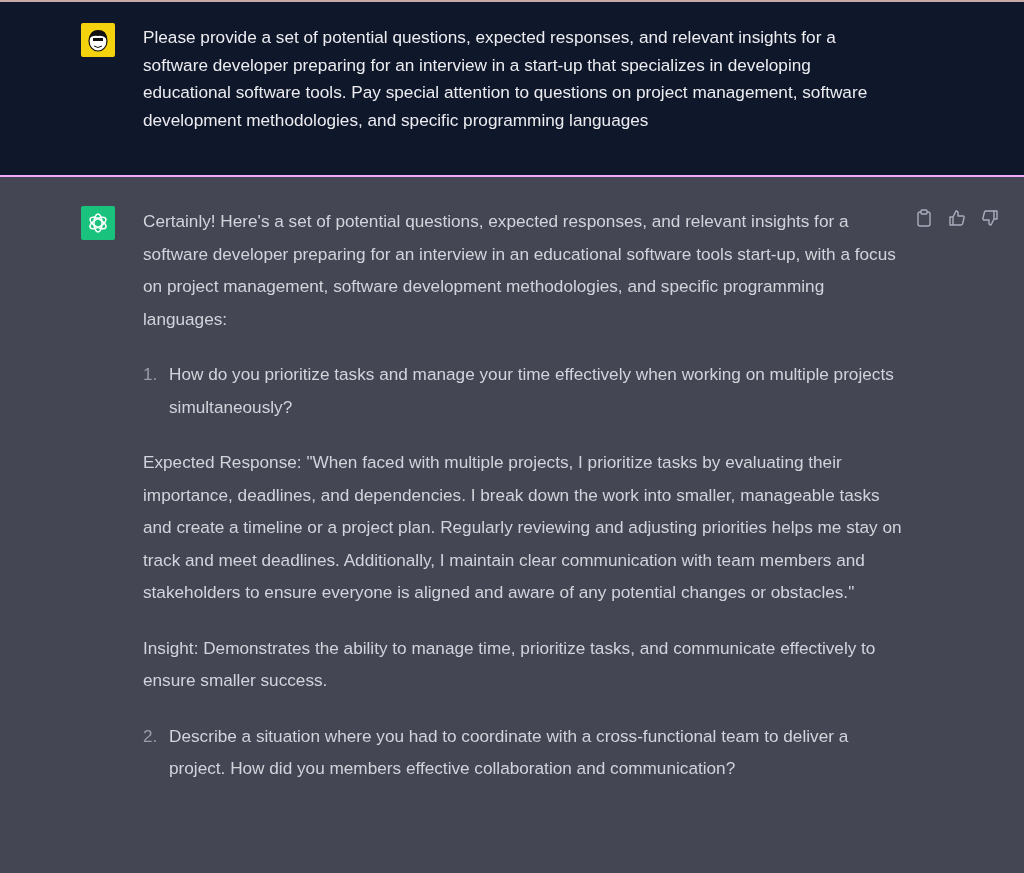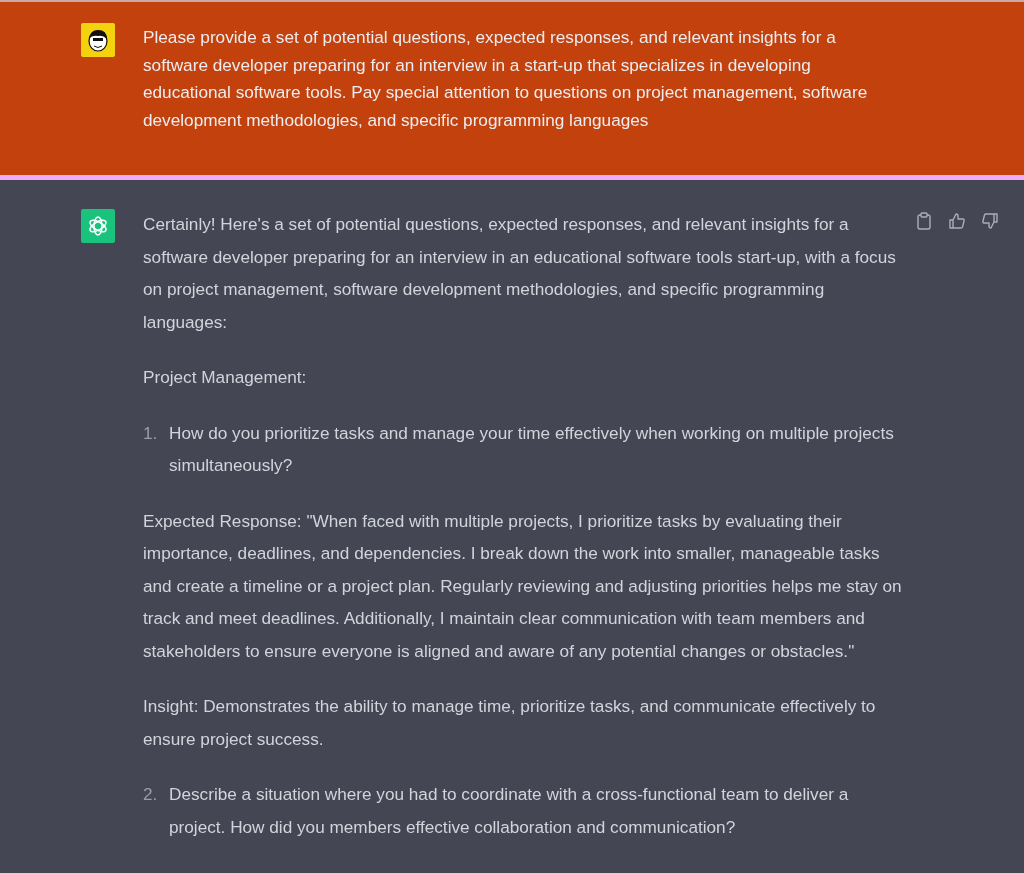"Please provide a set of" .user-section { background: #c2410c -> #0f172a; border-bottom: 5px solid #f0abfc -> 2px solid #f0abfc }
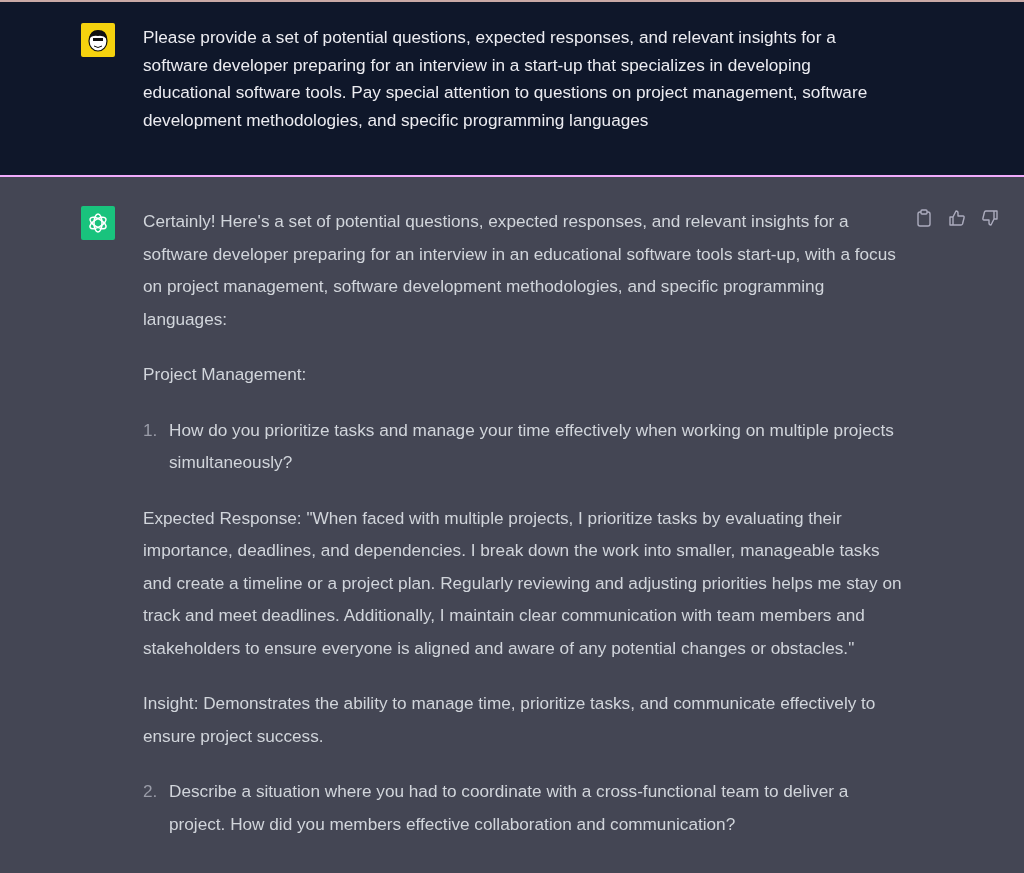"Project Management:" p { html: <p>Project Management:</p> -> none }
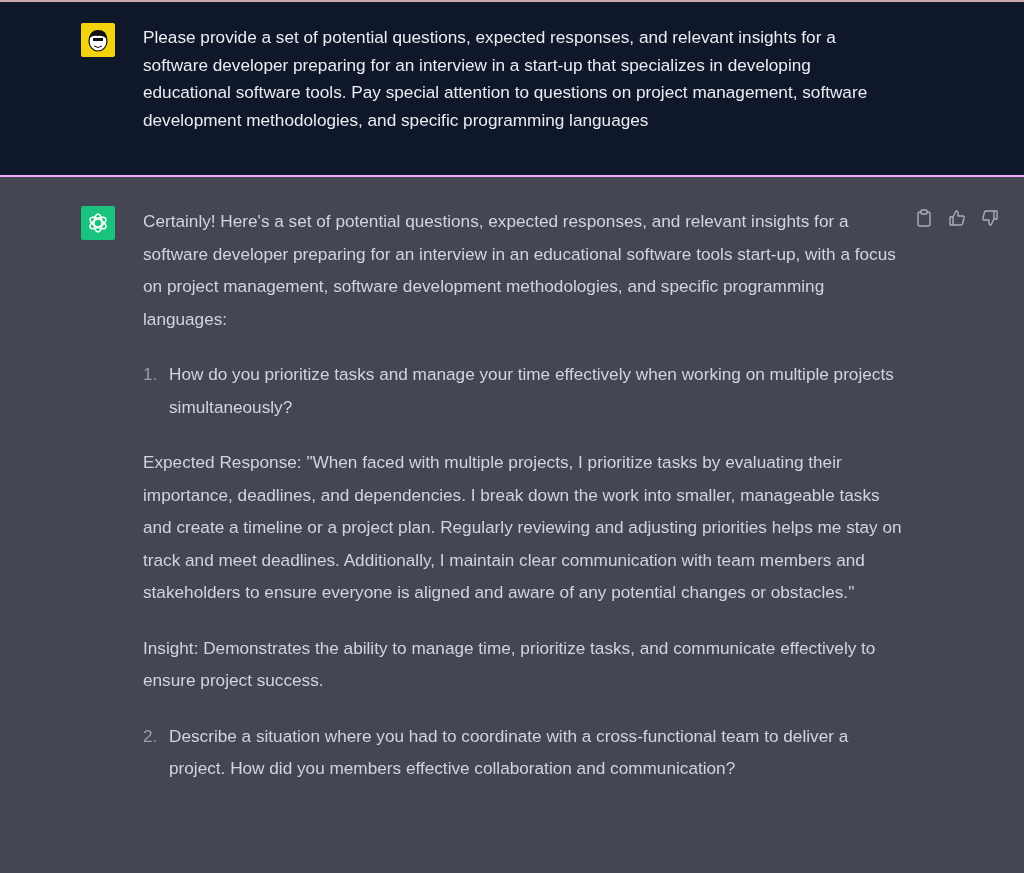"Insight: Demonstrates the ability to" p { text: project -> smaller }
